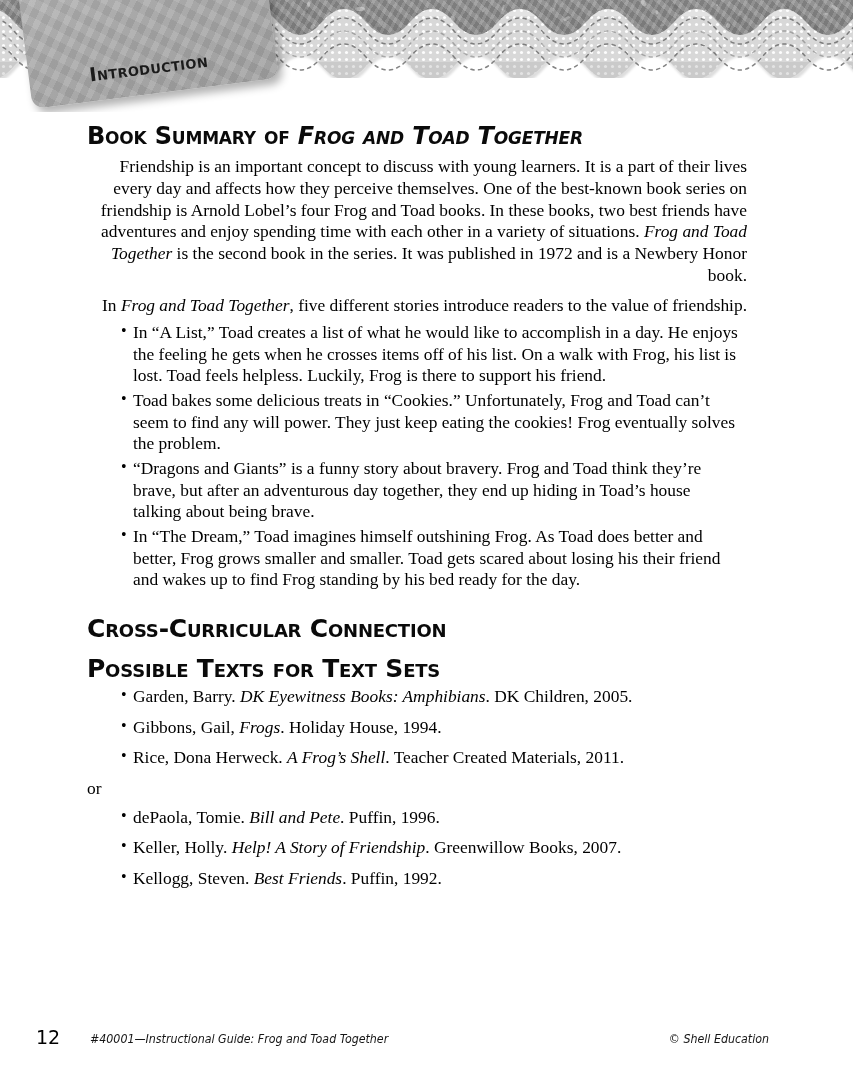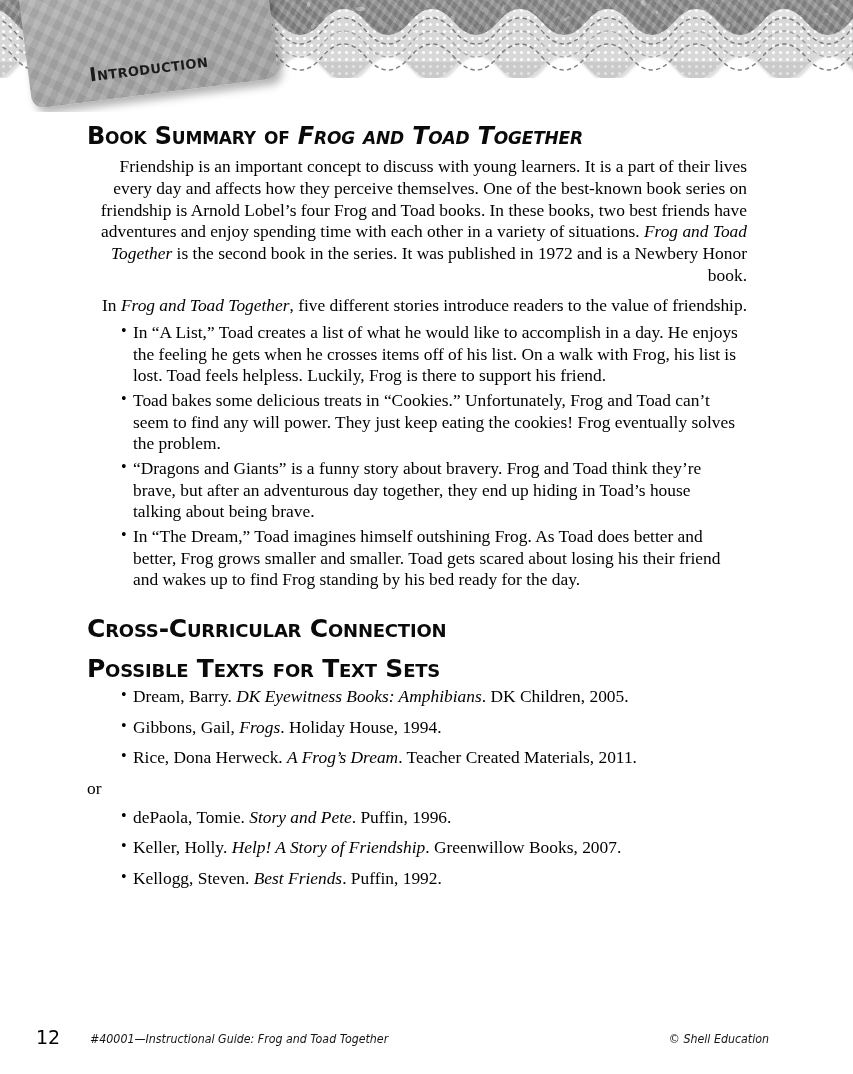"Dream, Barry." span { text: Dream -> Garden }
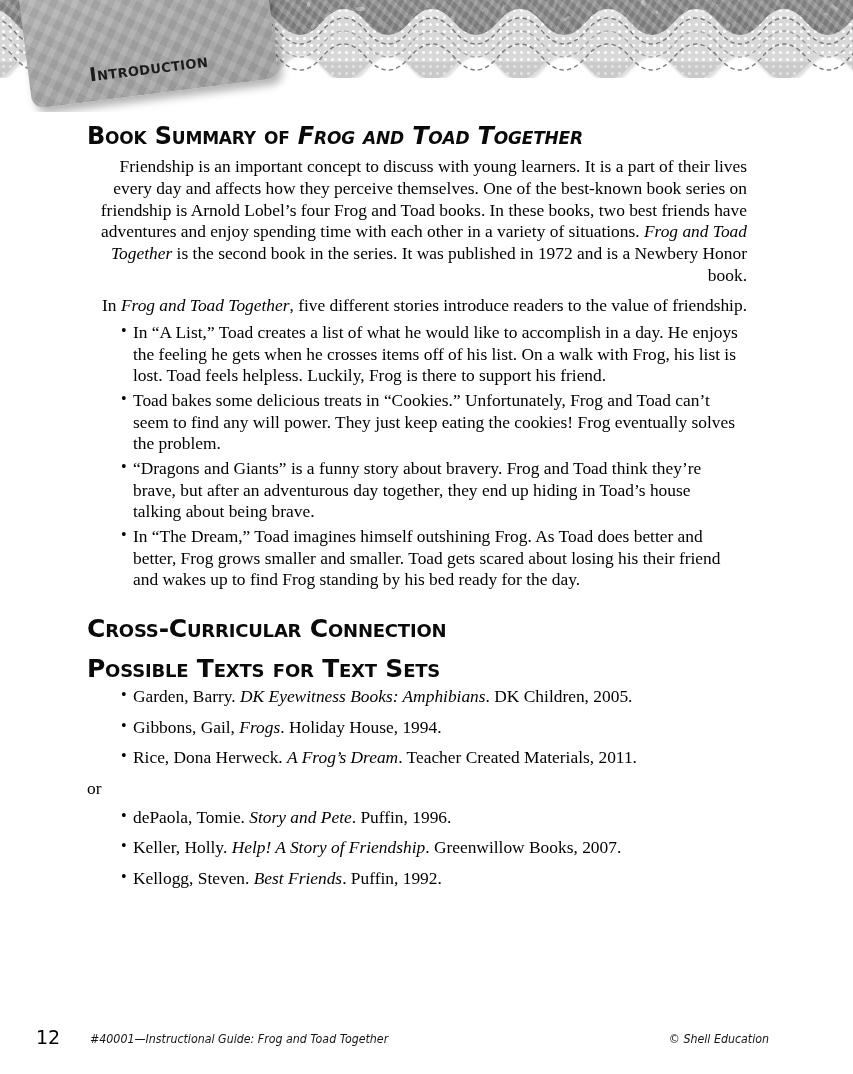"A Frog’s Dream" i { text: Dream -> Shell }
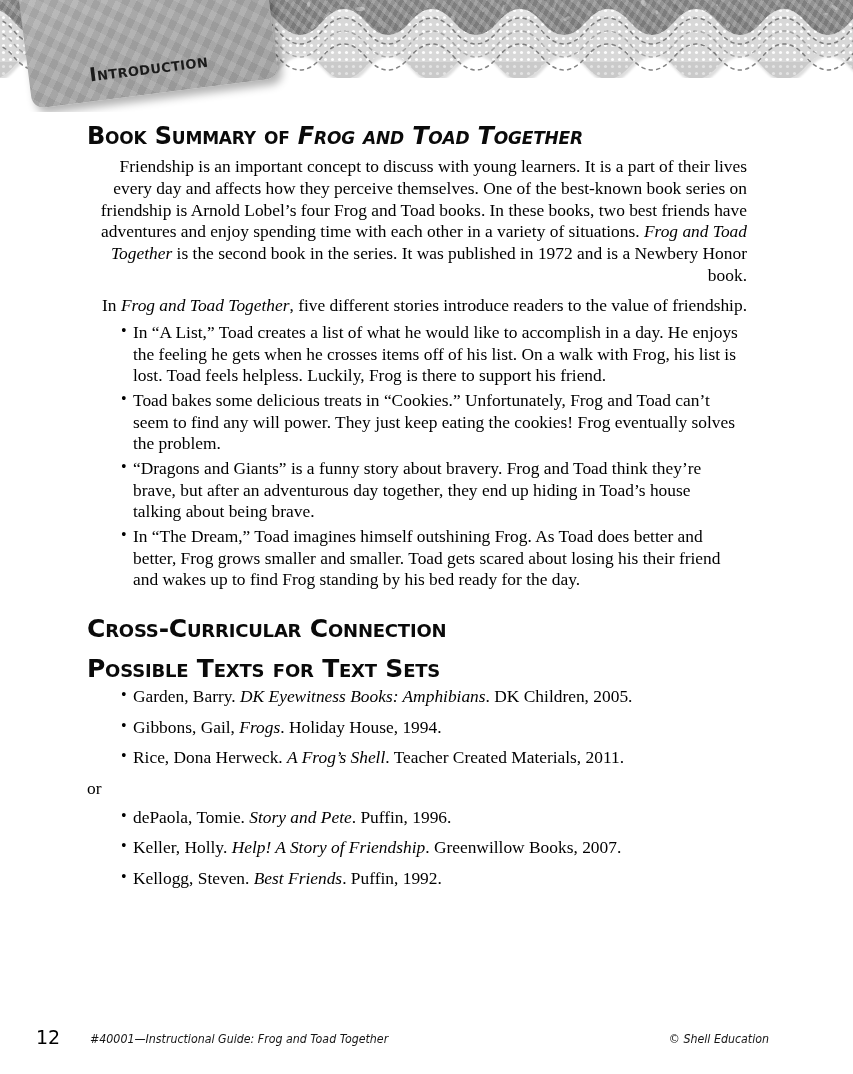"Story and Pete" i { text: Story -> Bill }
